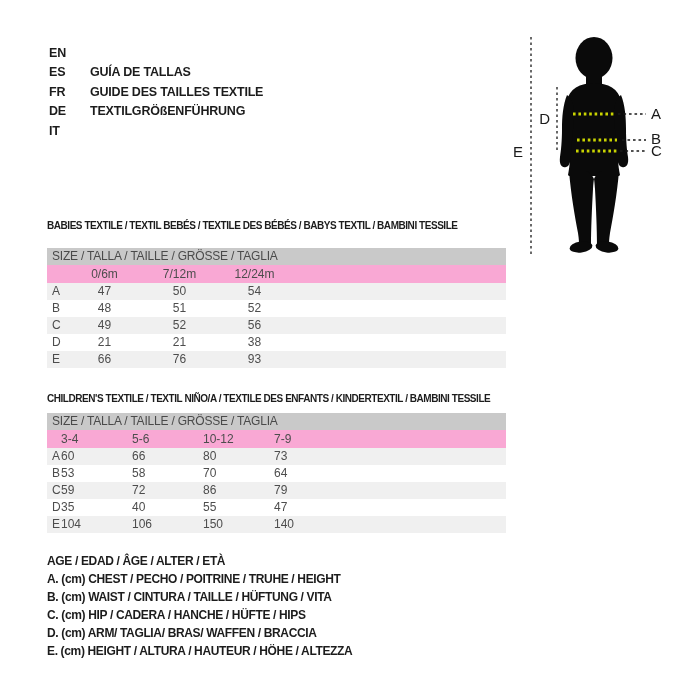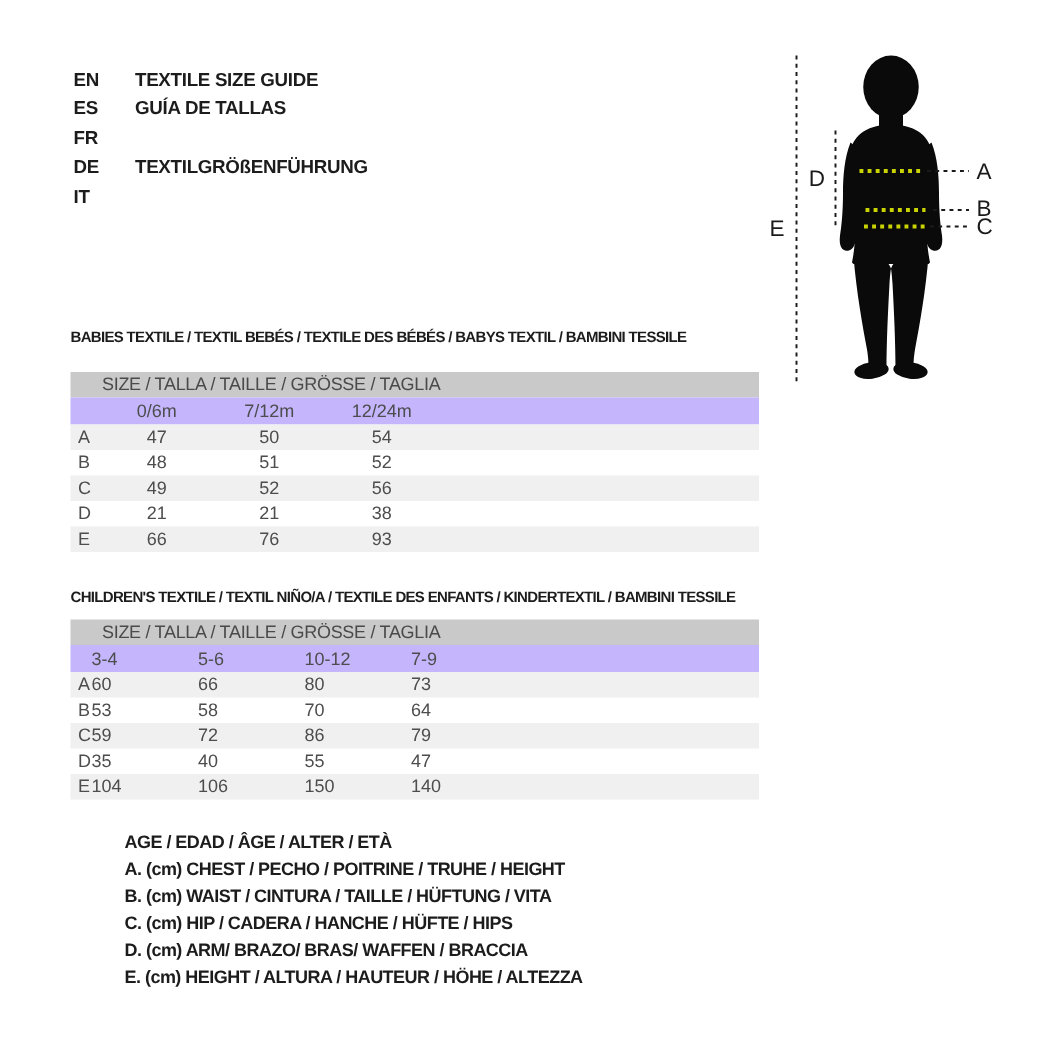"TEXTILE SIZE GUIDE" span { html: <span>TEXTILE SIZE GUIDE</span> -> none }
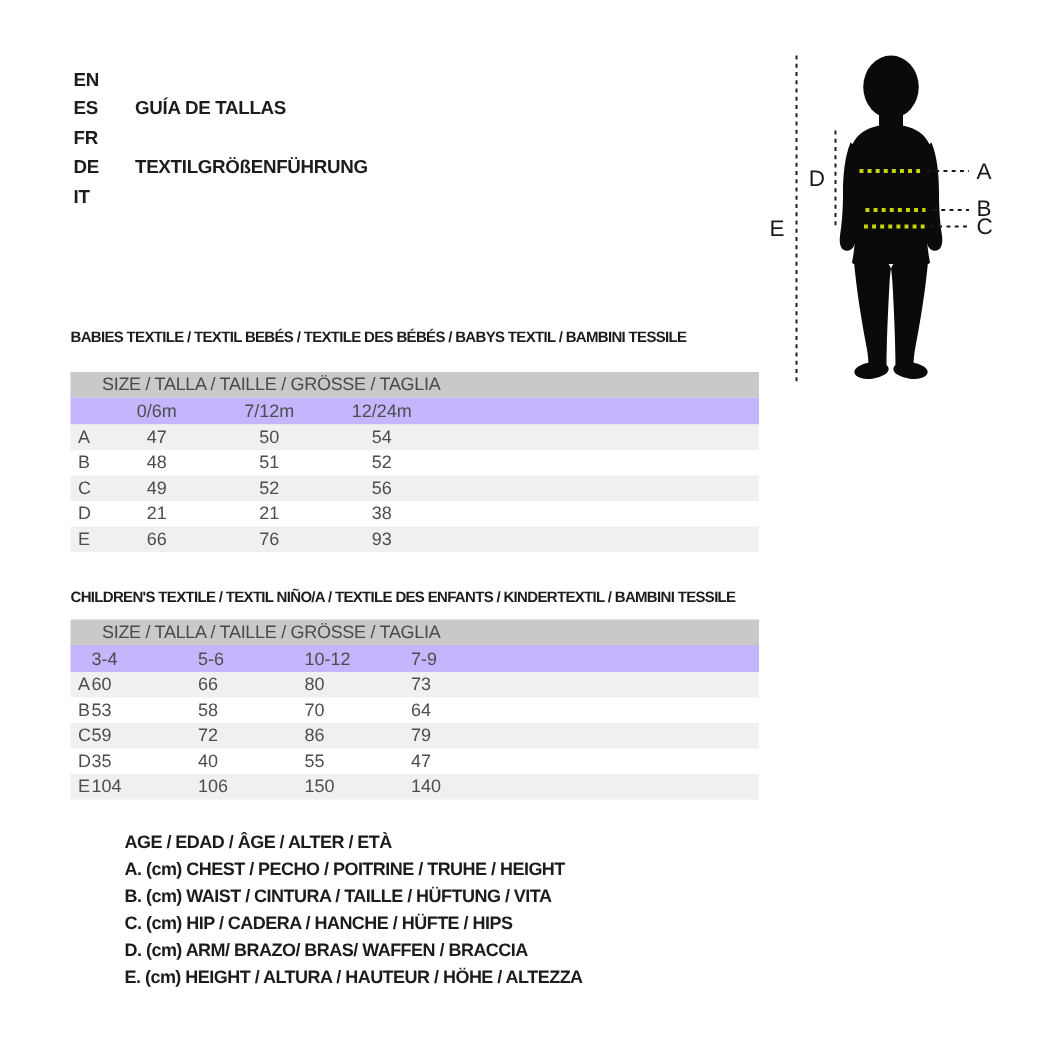"GUIDE DES TAILLES TEXTILE" span { html: none -> <span>GUIDE DES TAILLES TEXTILE</span> }
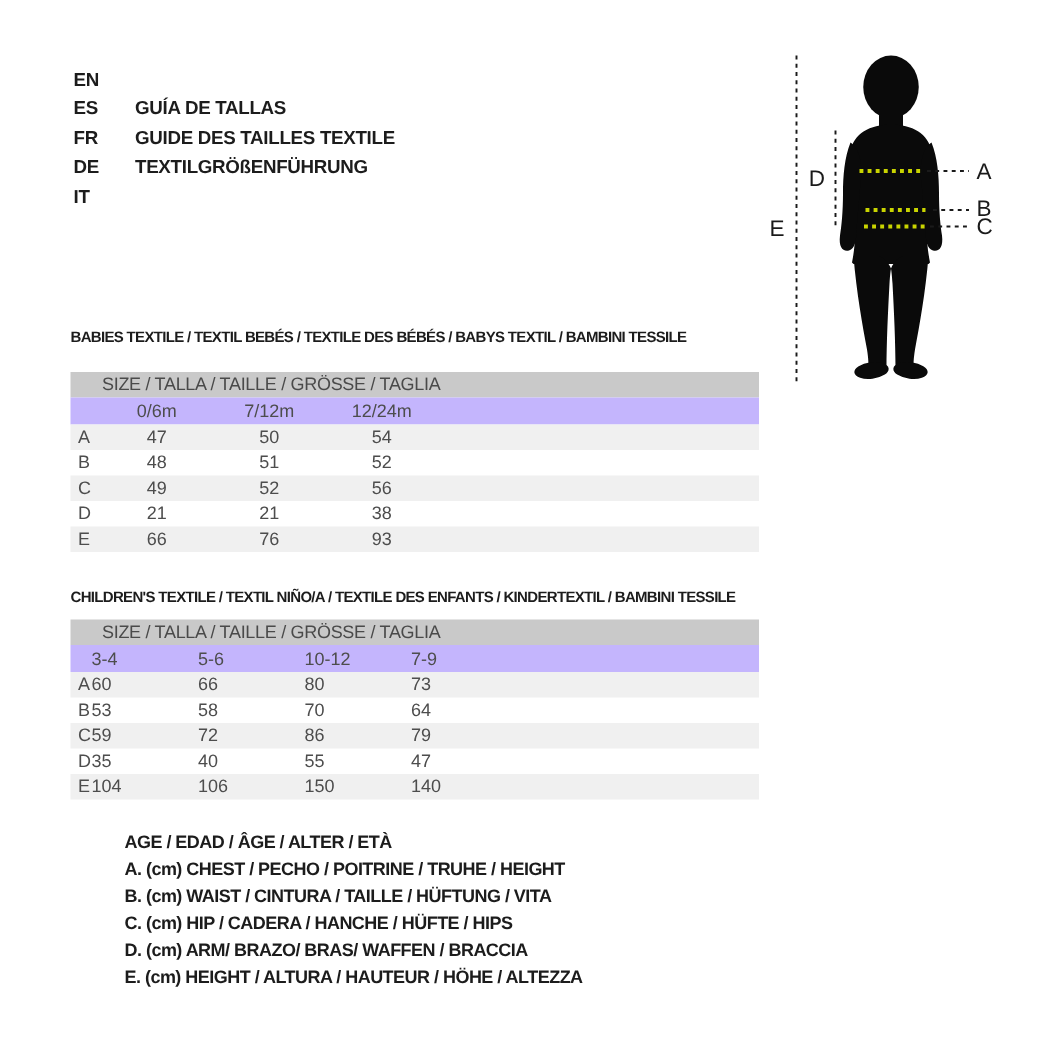"SIZE / TALLA / TAILLE" .size-band { padding-left: 21px -> 5px }
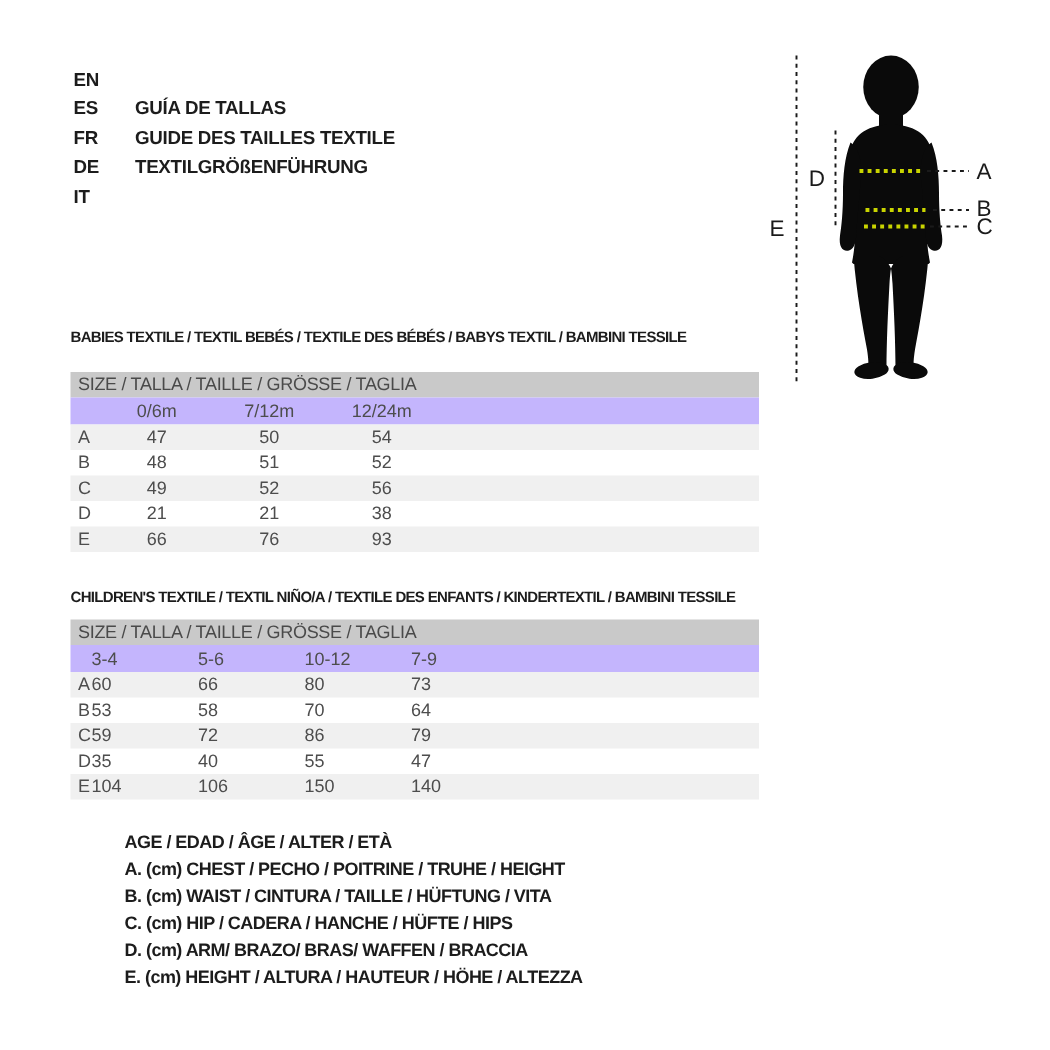"0/6m" .trow.sub { background: #c4b5fd -> #f9a8d4 }
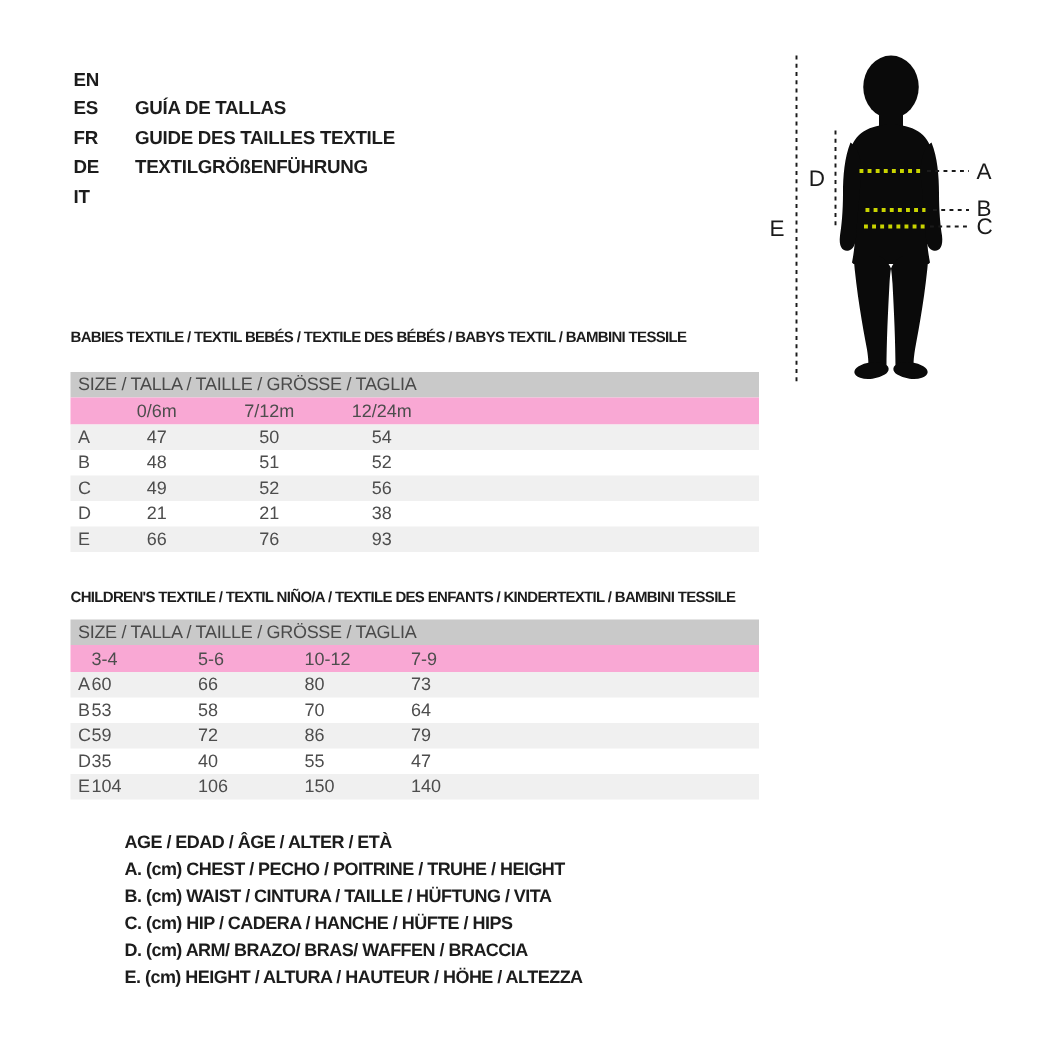"AGE / EDAD / ÂGE" .legend { margin-left: 36px -> none }
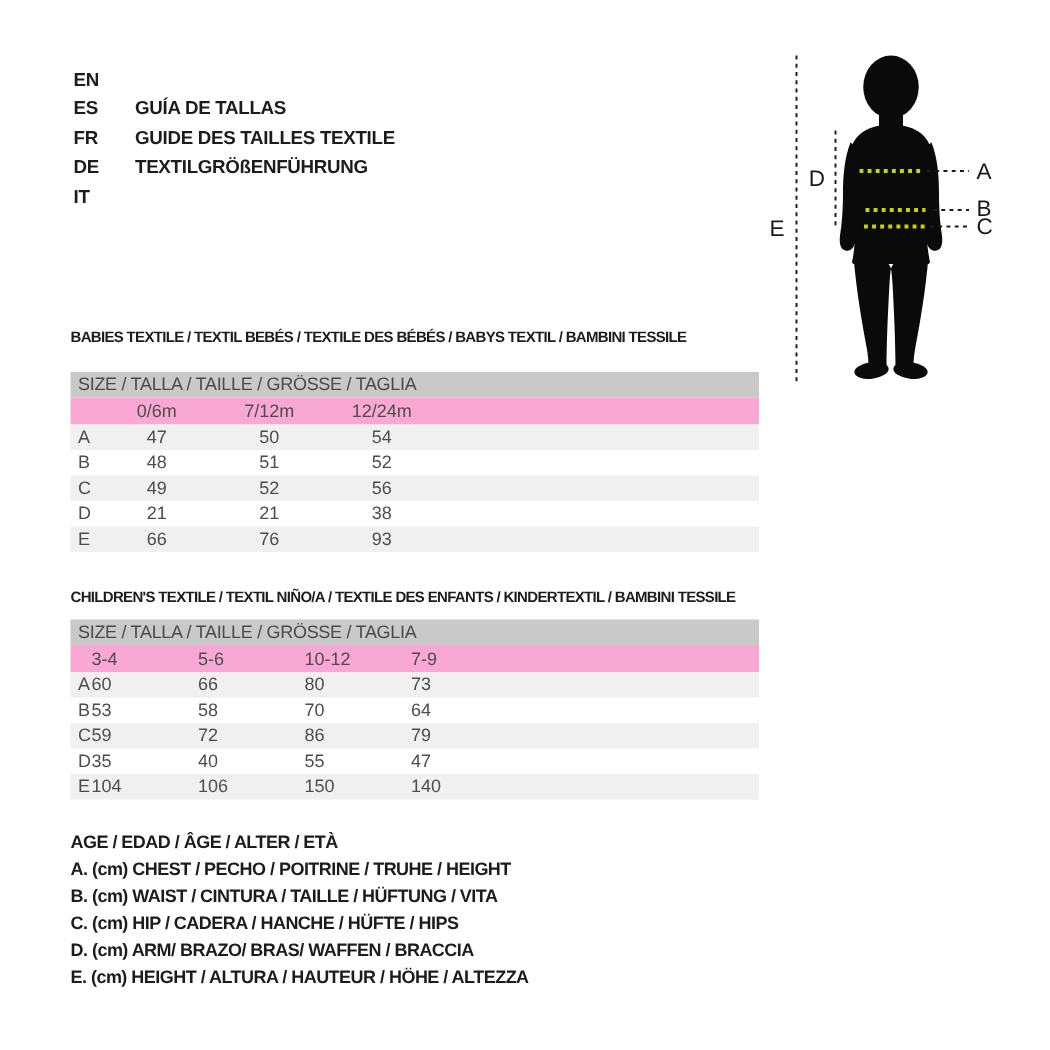"D. (cm) ARM/ BRAZO/ BRAS/" div.legend-line { text: BRAZO/ -> TAGLIA/ }
